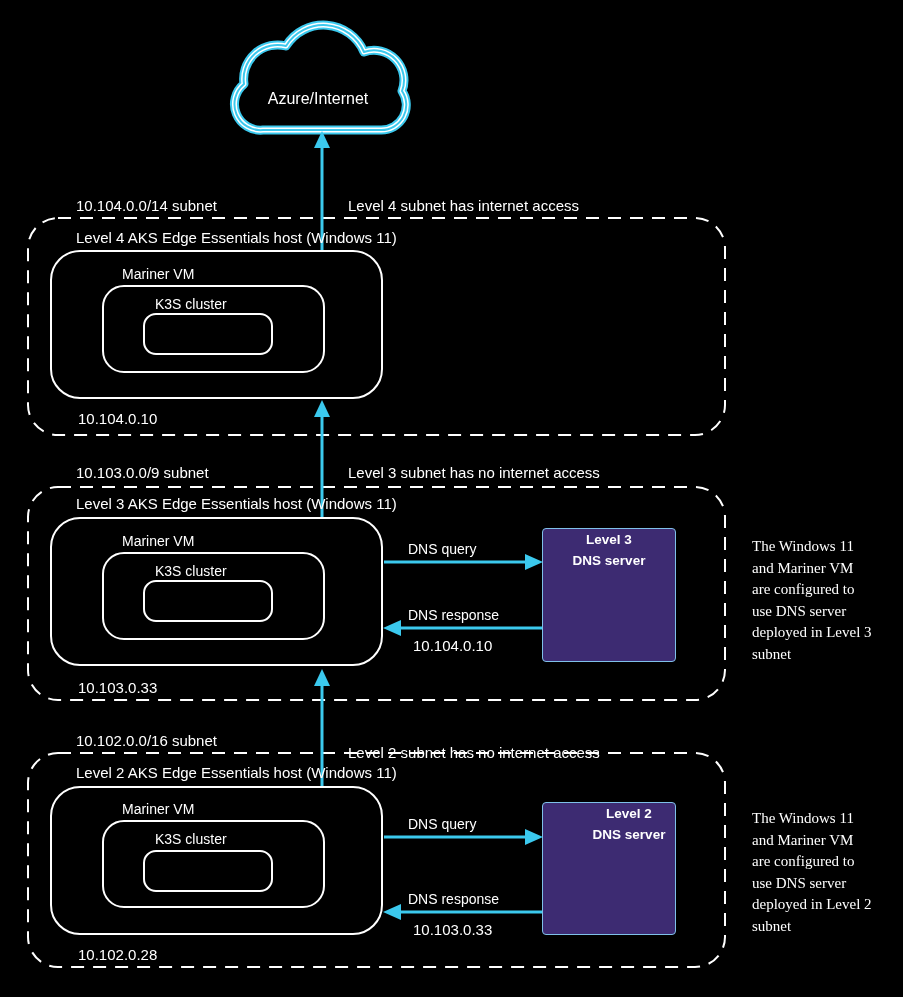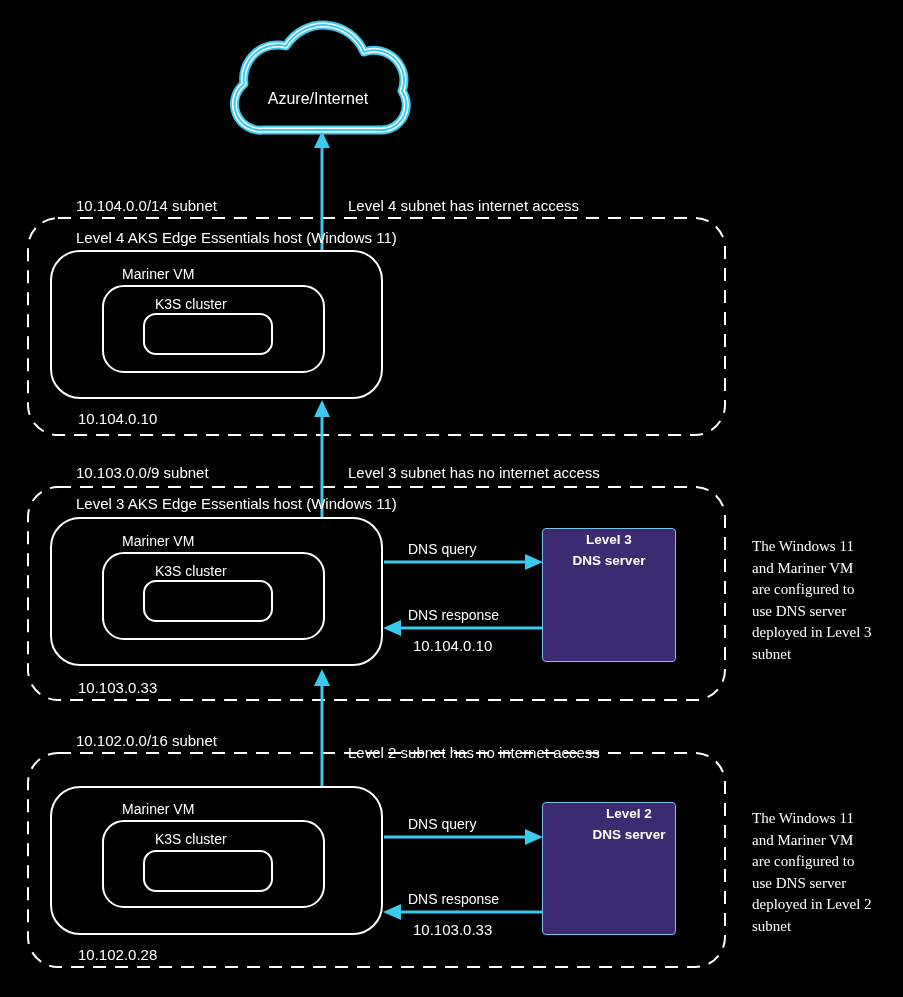"Level 2 AKS Edge Essentials" div.txt { html: none -> <div>Level 2 AKS Edge Essentials host (Windows 11)</div> }
